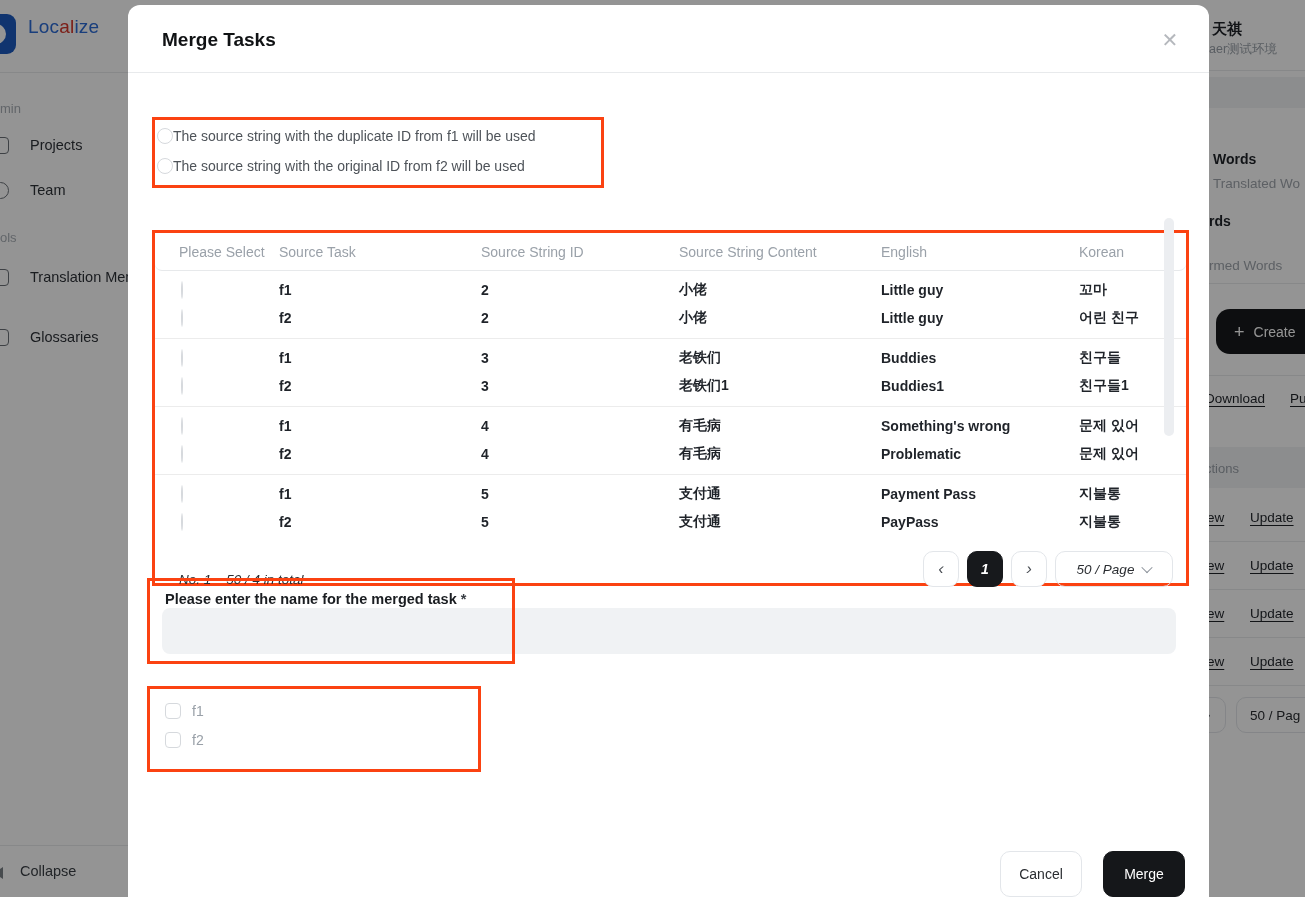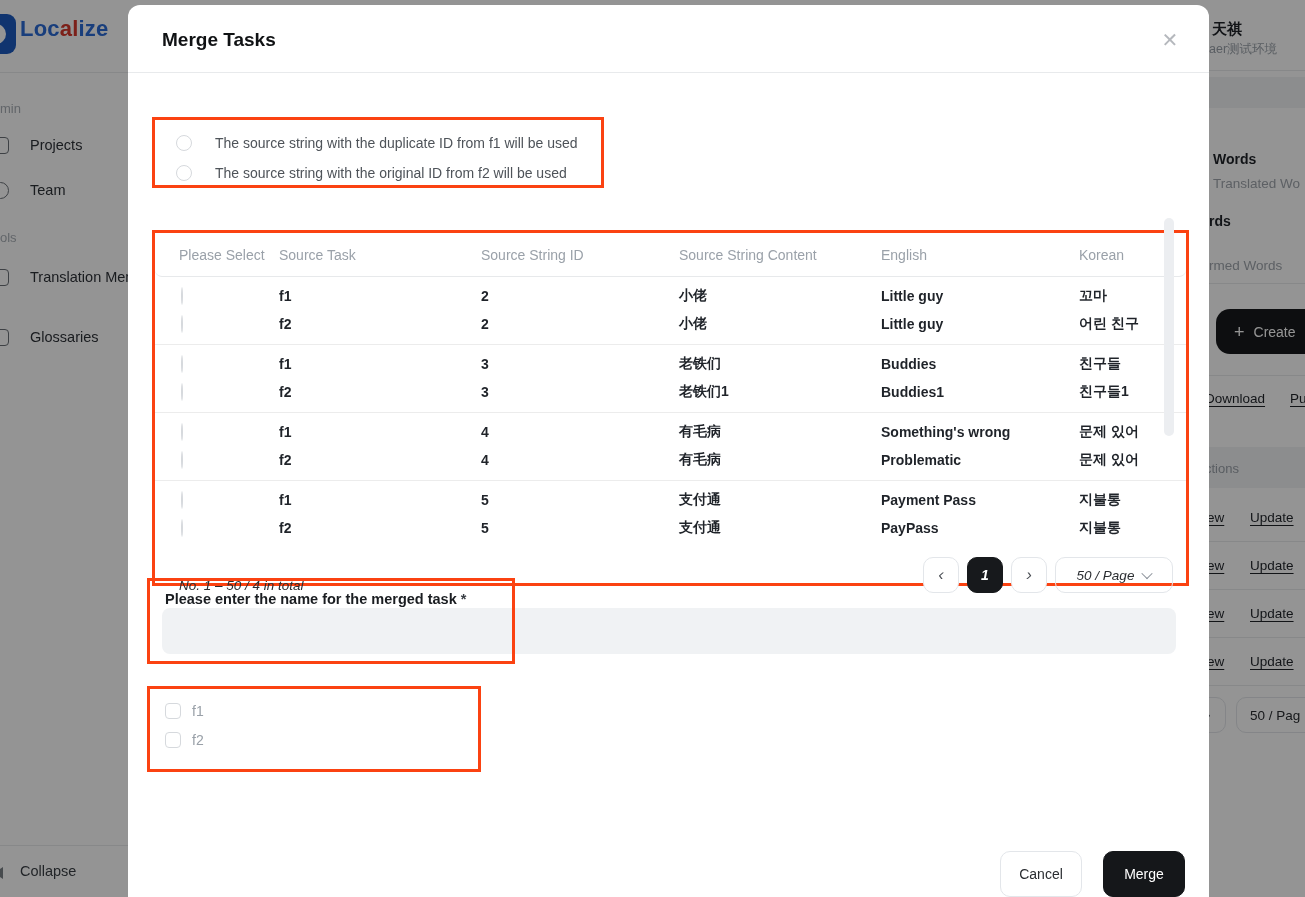"Localize" .logo-text { font-size: 22px -> 19px; font-weight: 700 -> 400; left: 20px -> 28px }
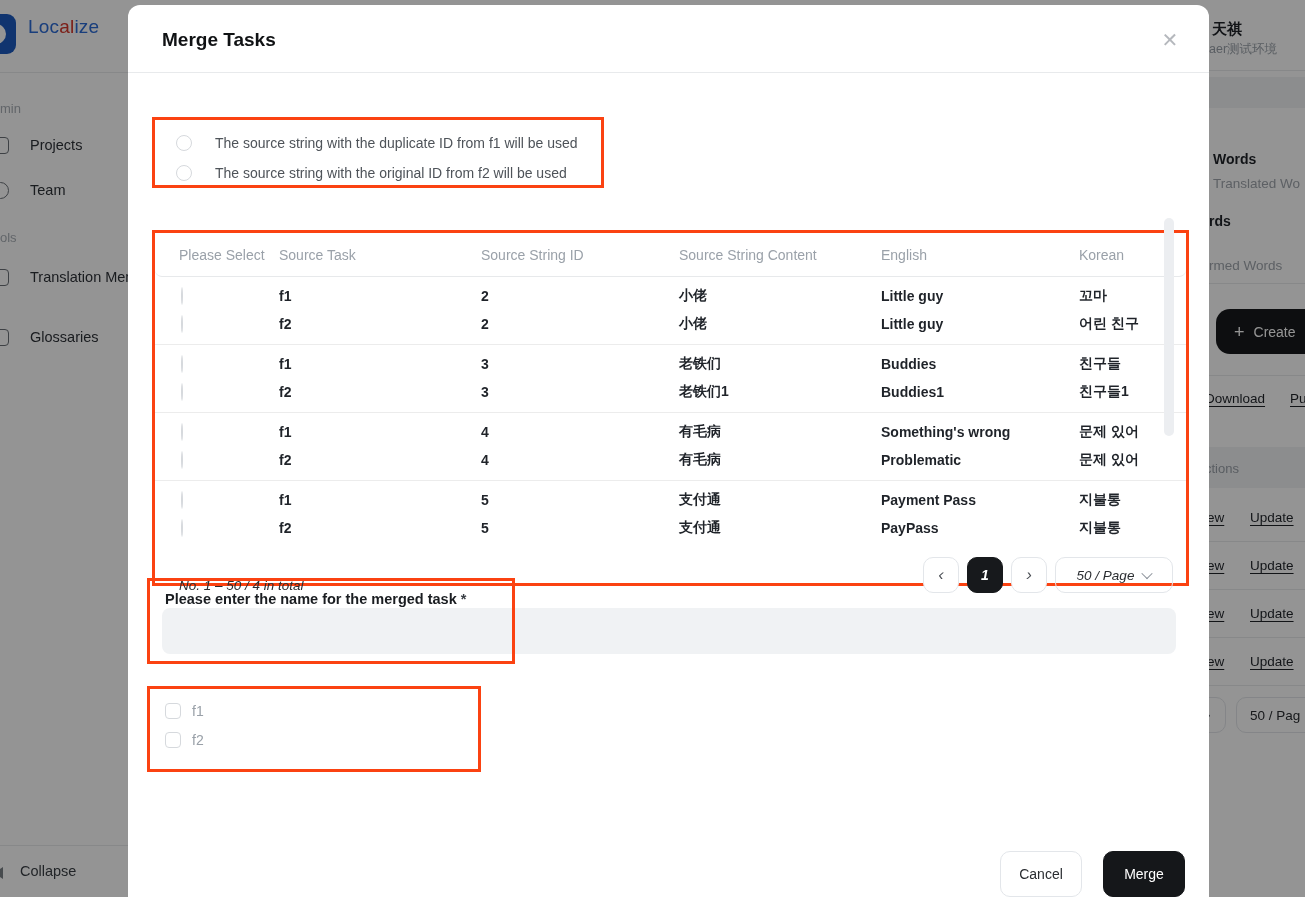"The source string with the" .radio-row { align-items: center -> none; gap: 23px -> 0; padding-left: 21px -> 2px }
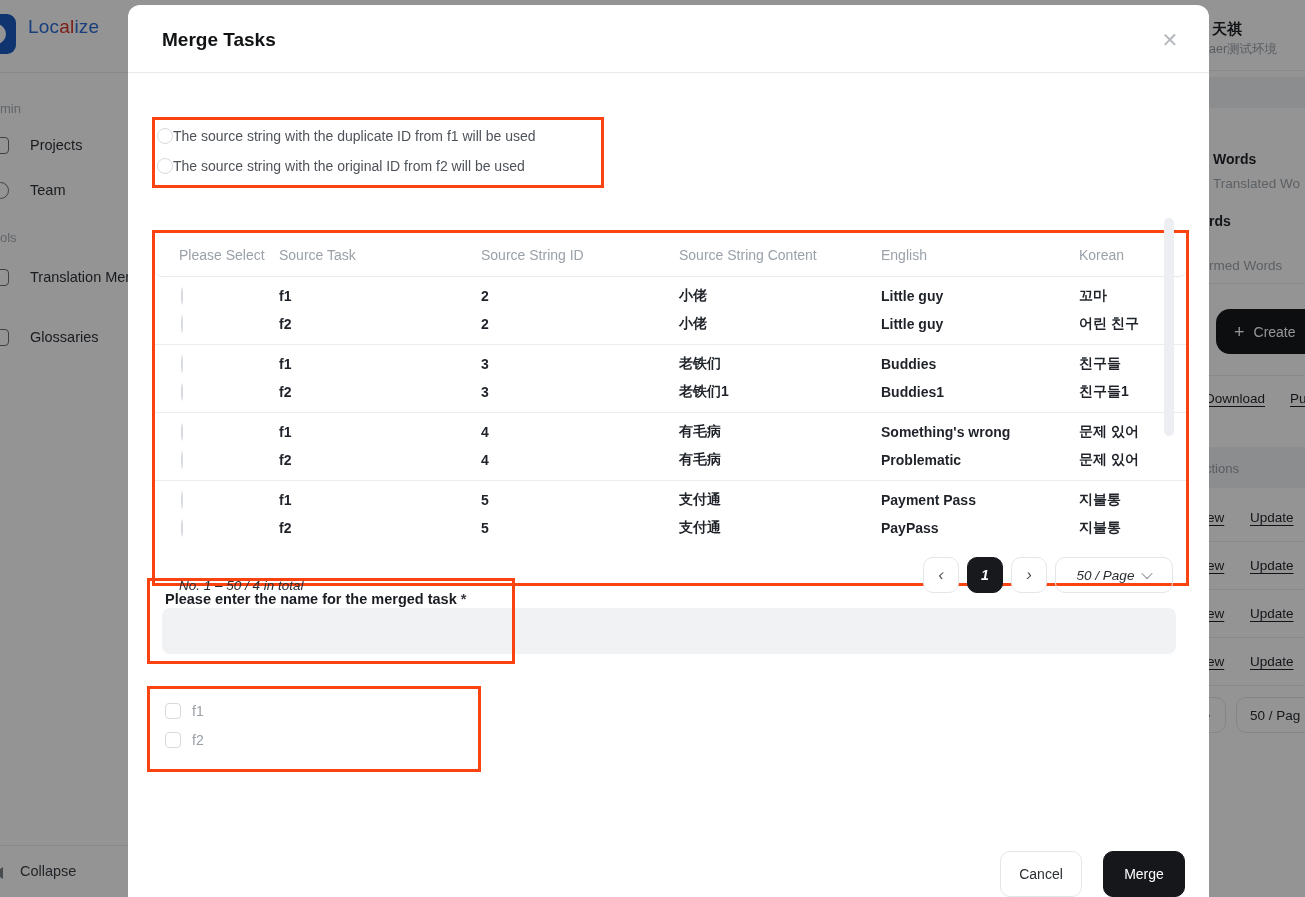"Please Select" .thead { height: 44px -> 38px }
